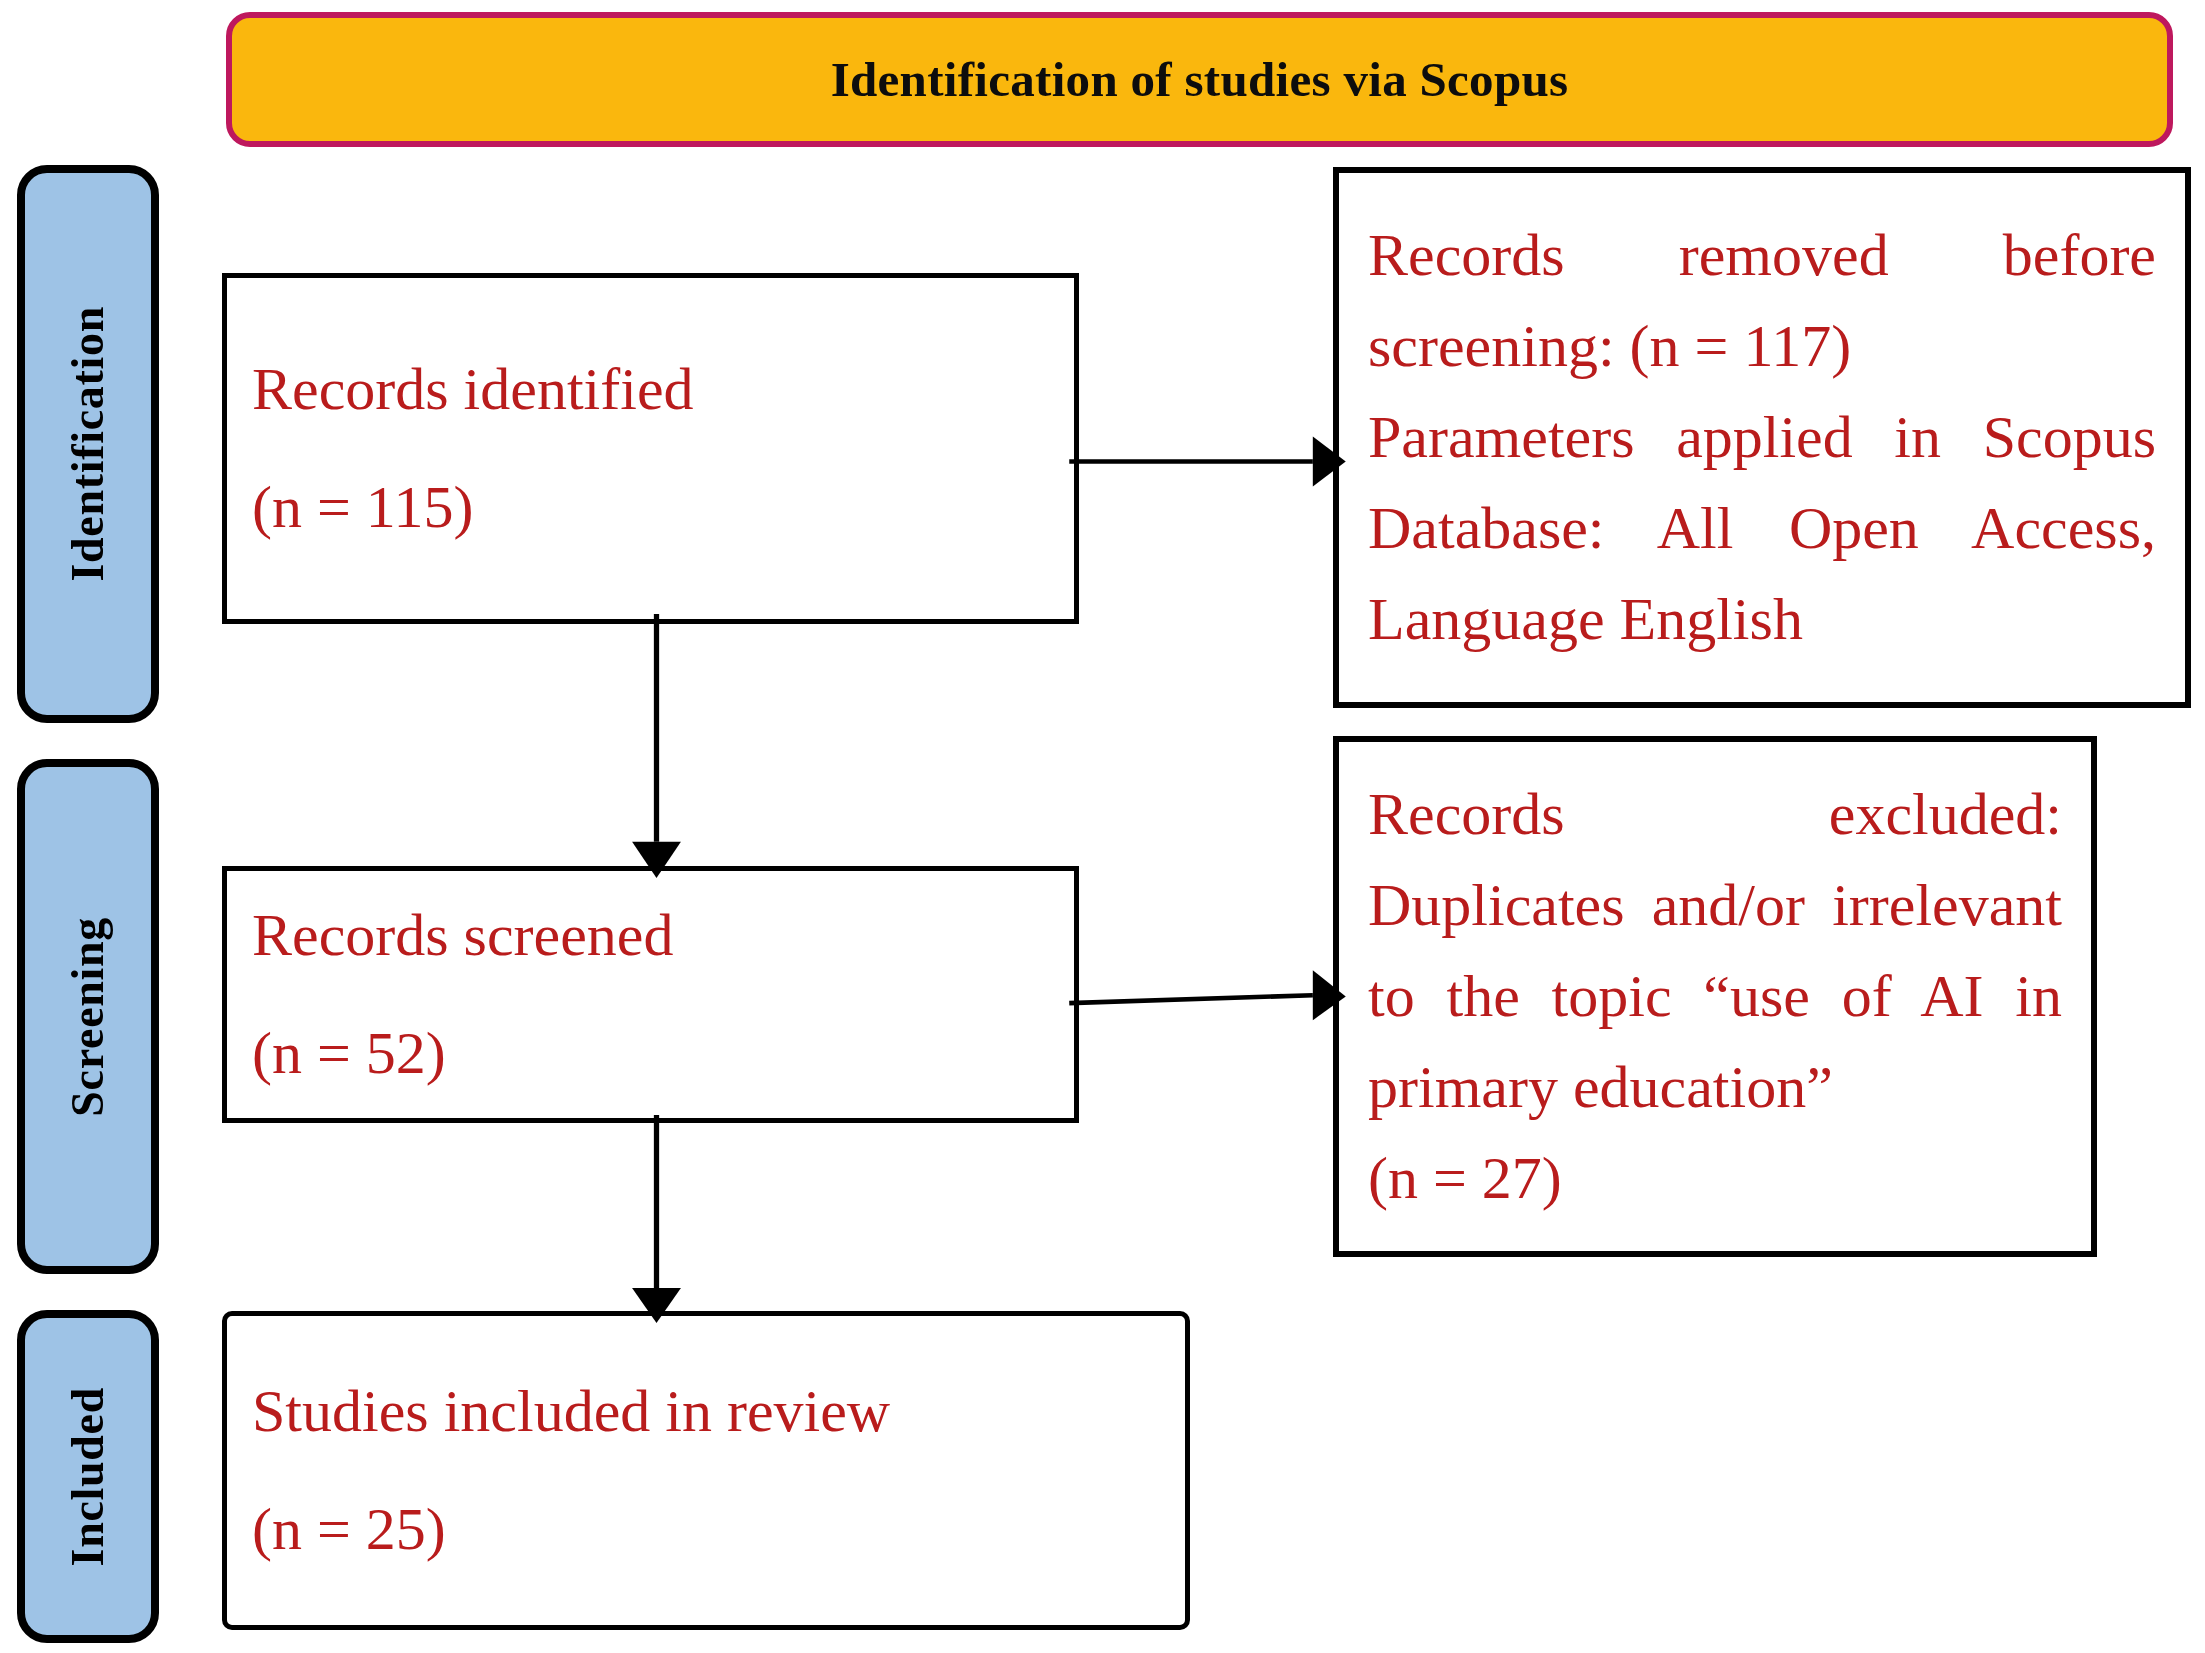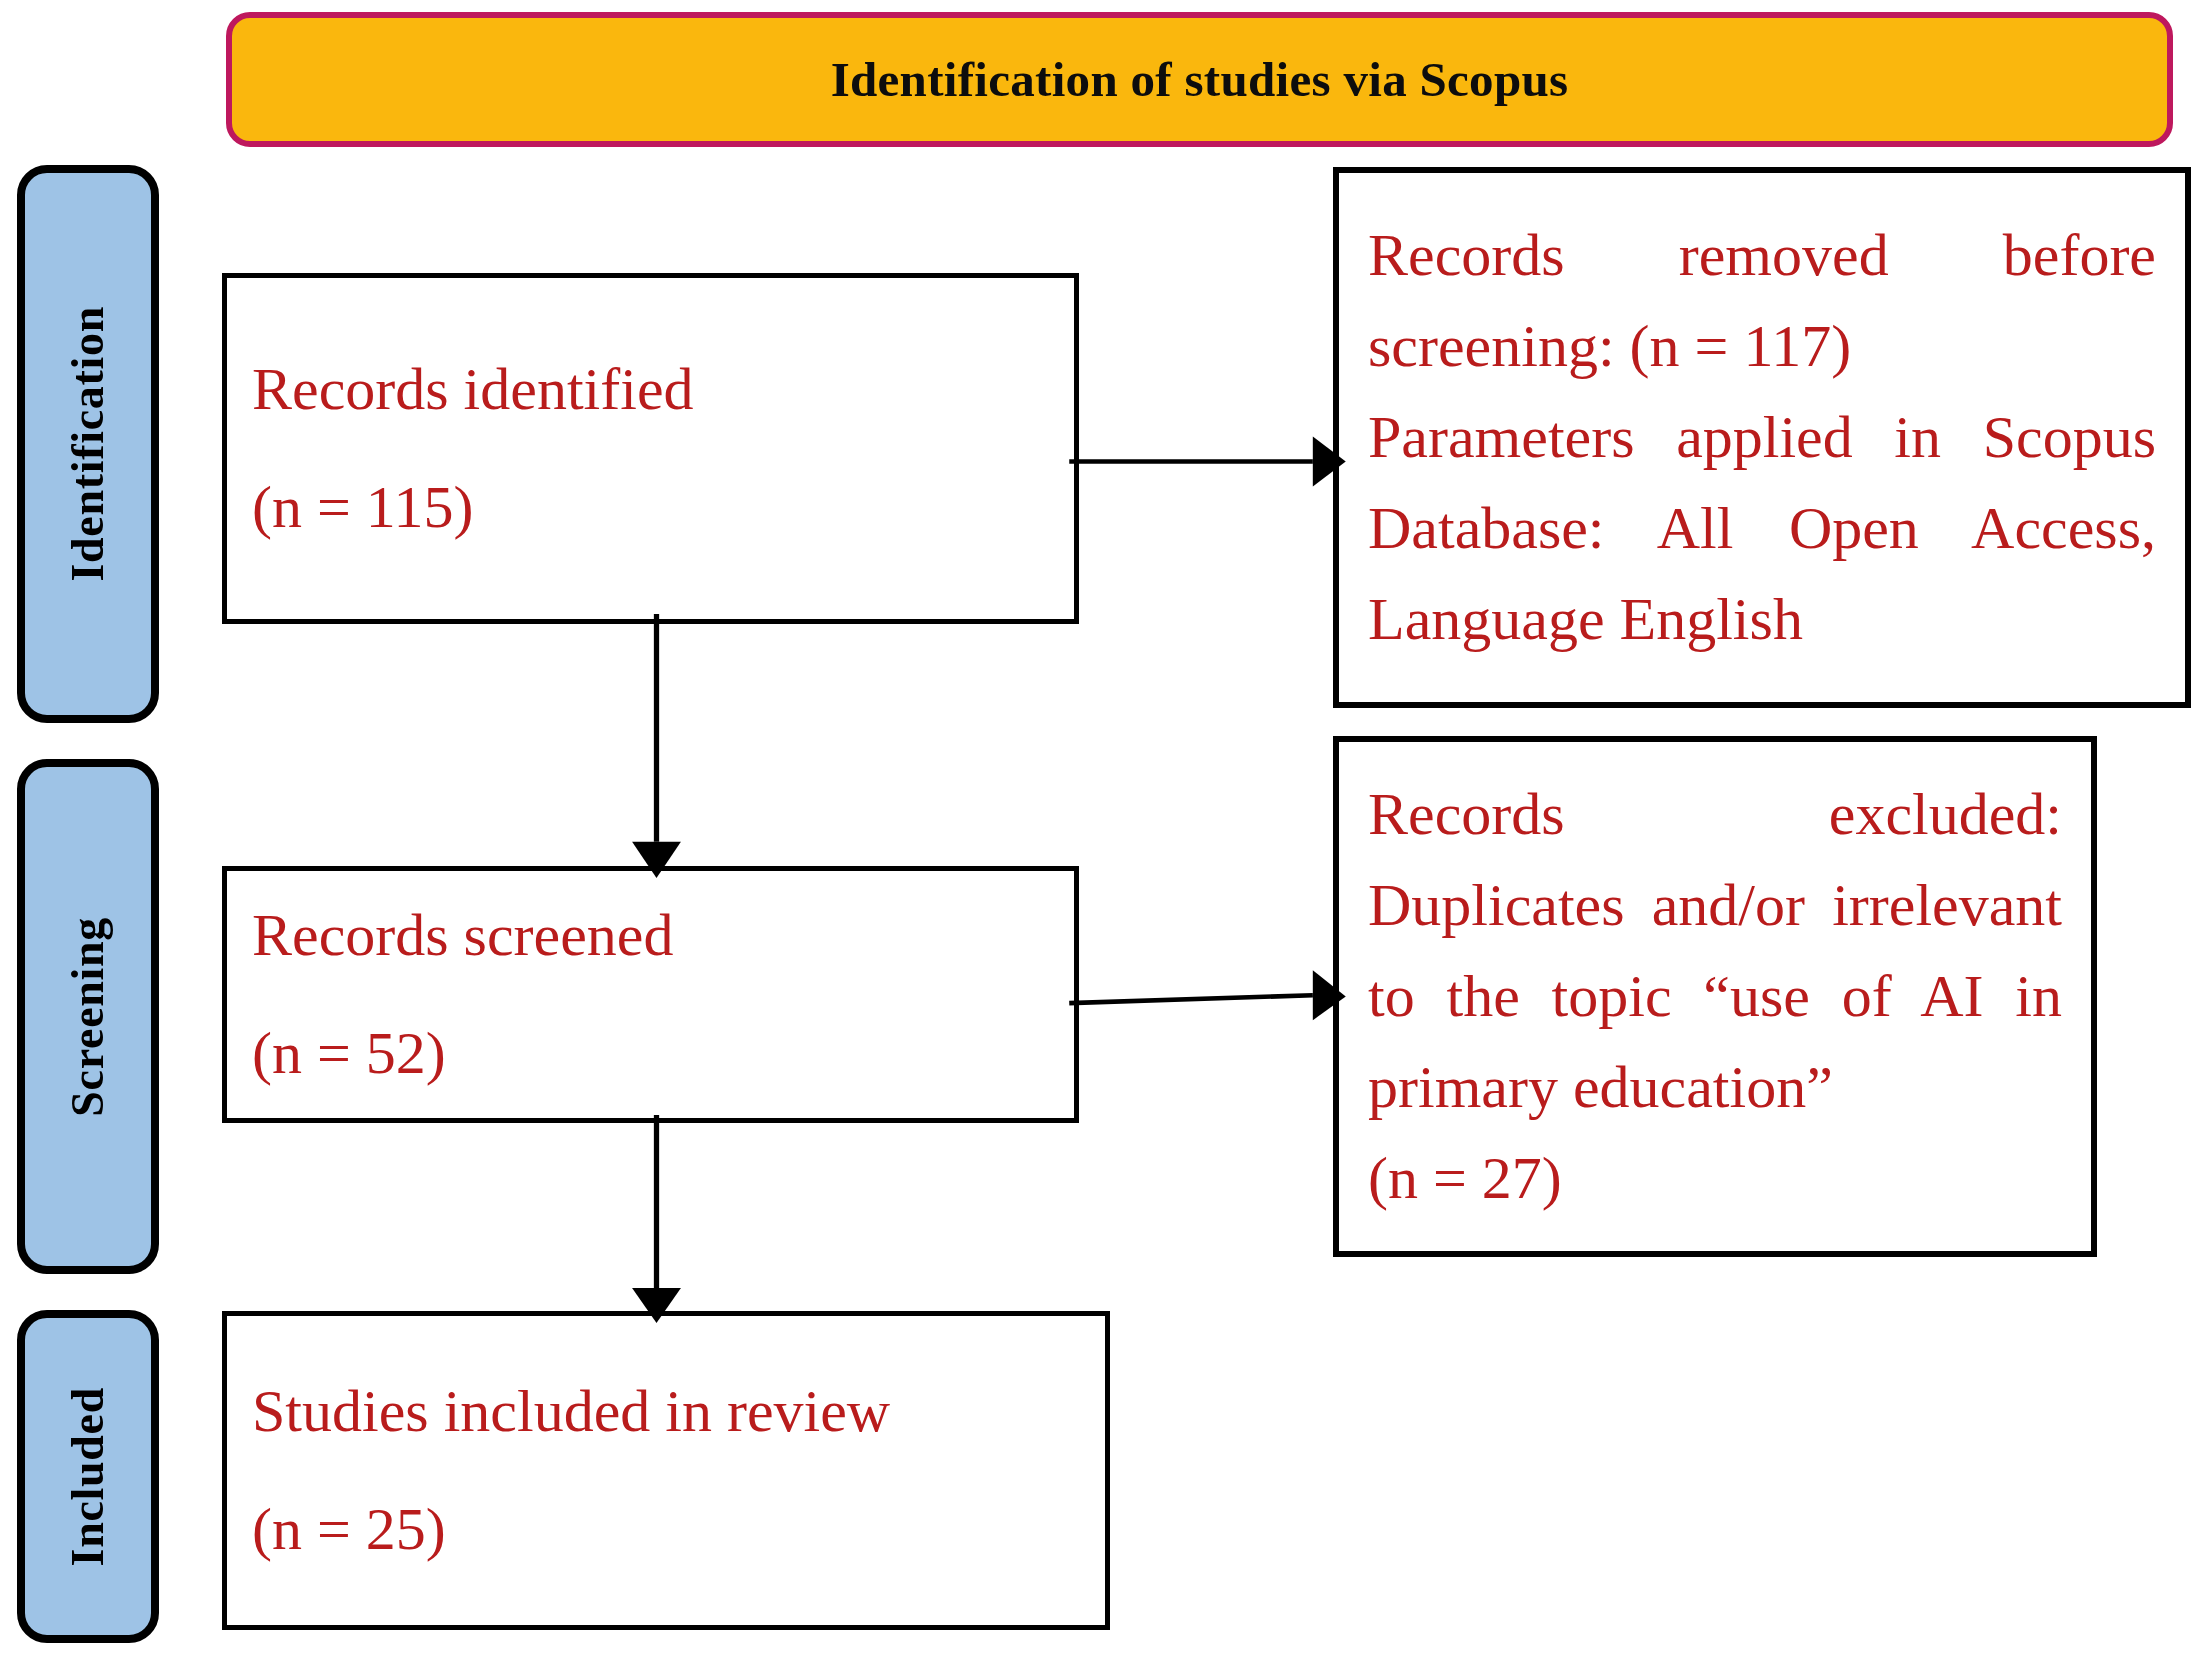"Studies included in review" #box-included { border-radius: none -> 10px; width: 888px -> 968px }
